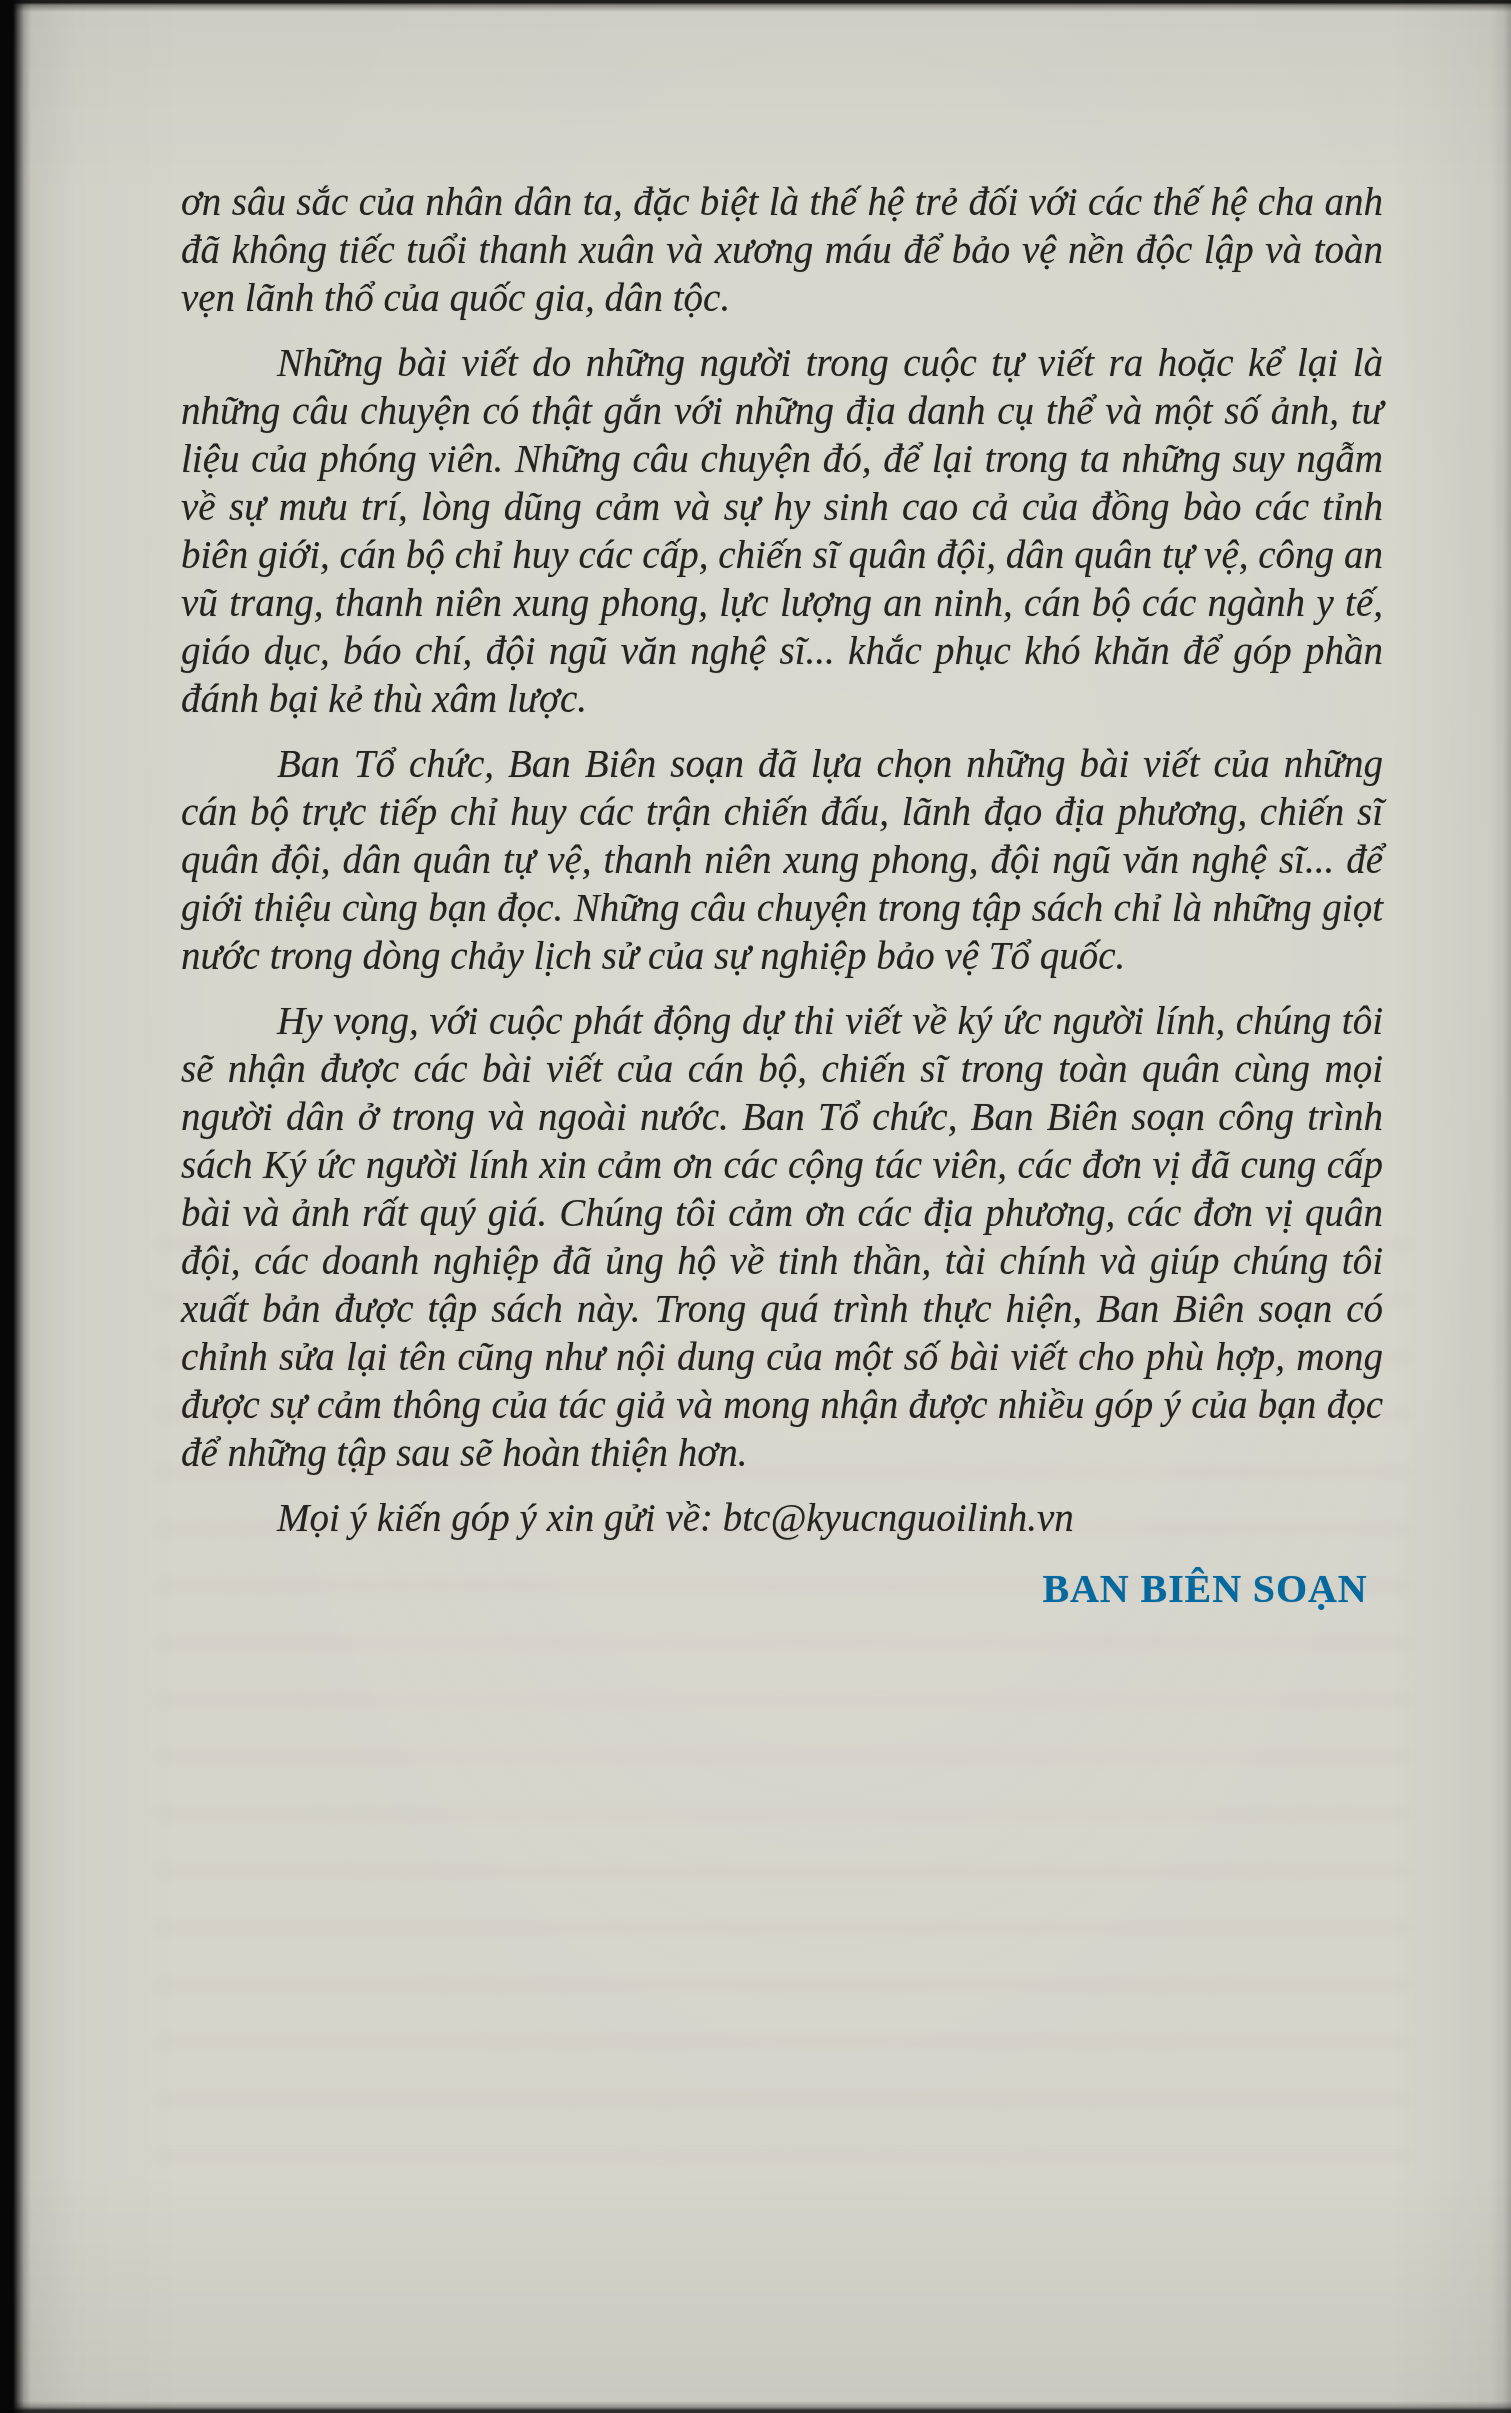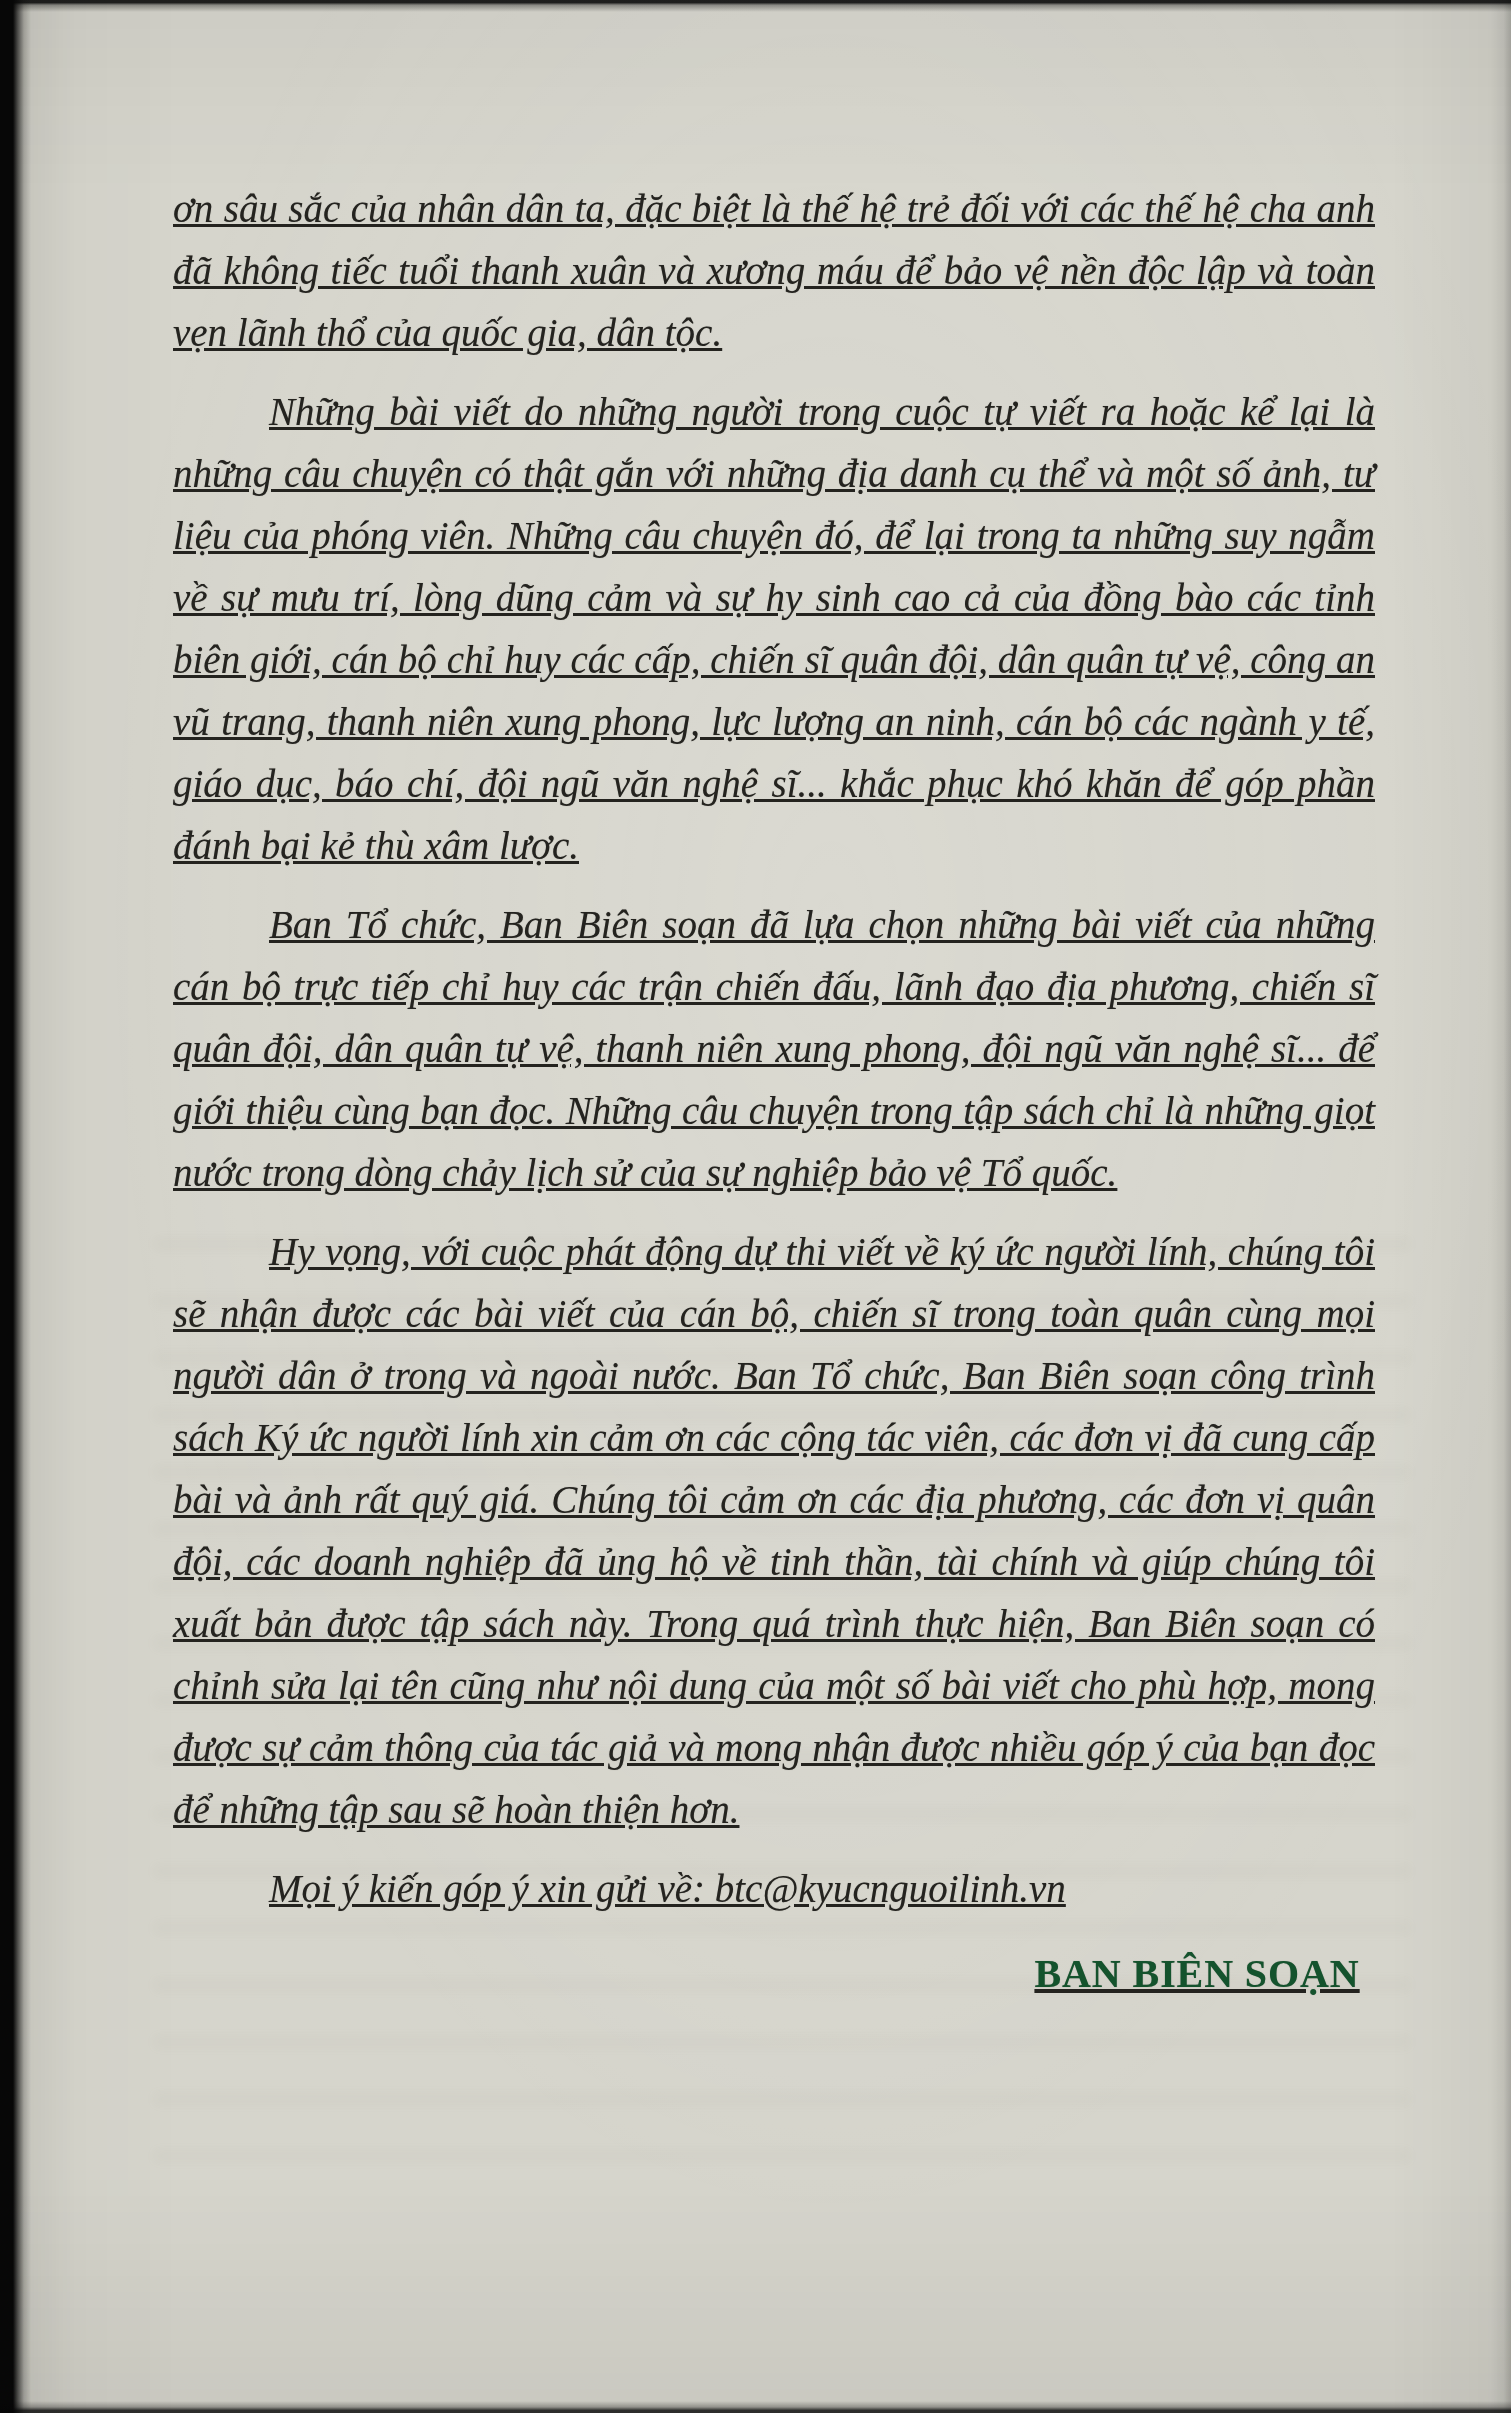"ơn sâu sắc của nhân" .page-text { left: 173px -> 181px; line-height: 62px -> 48px; text-decoration: underline -> none }
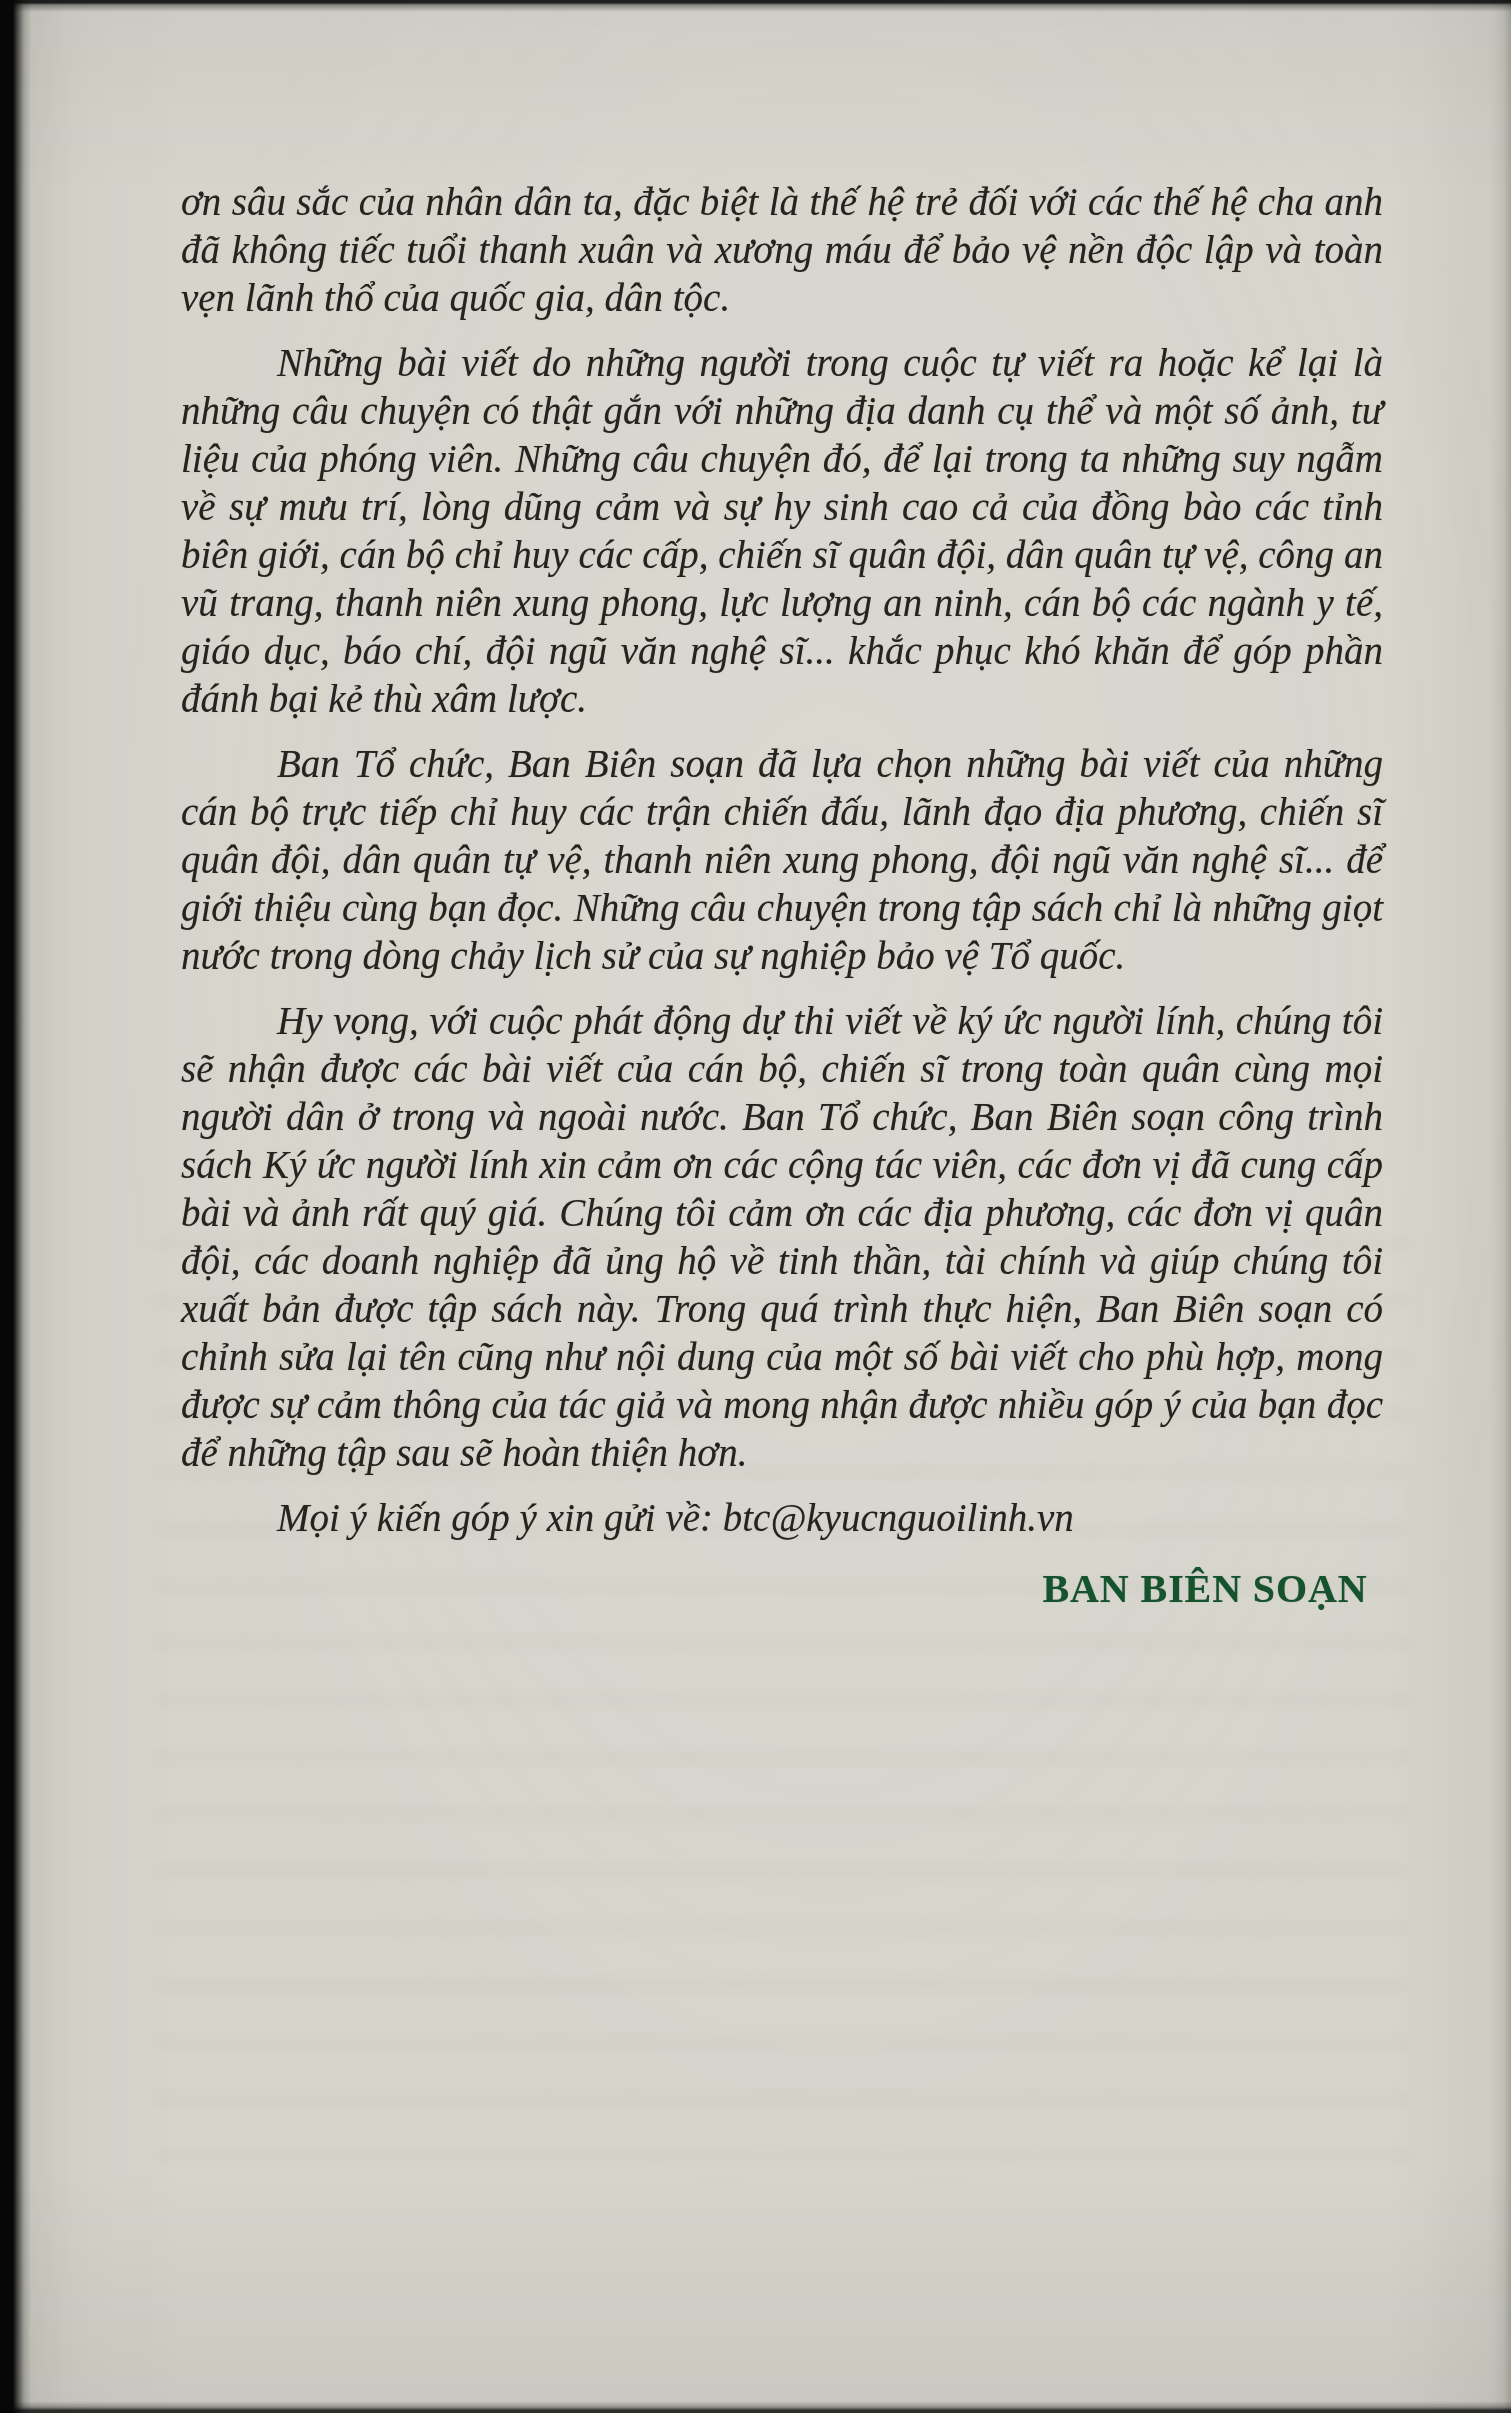"BAN BIÊN SOẠN" .signature { color: #14532d -> #0369a1 }
